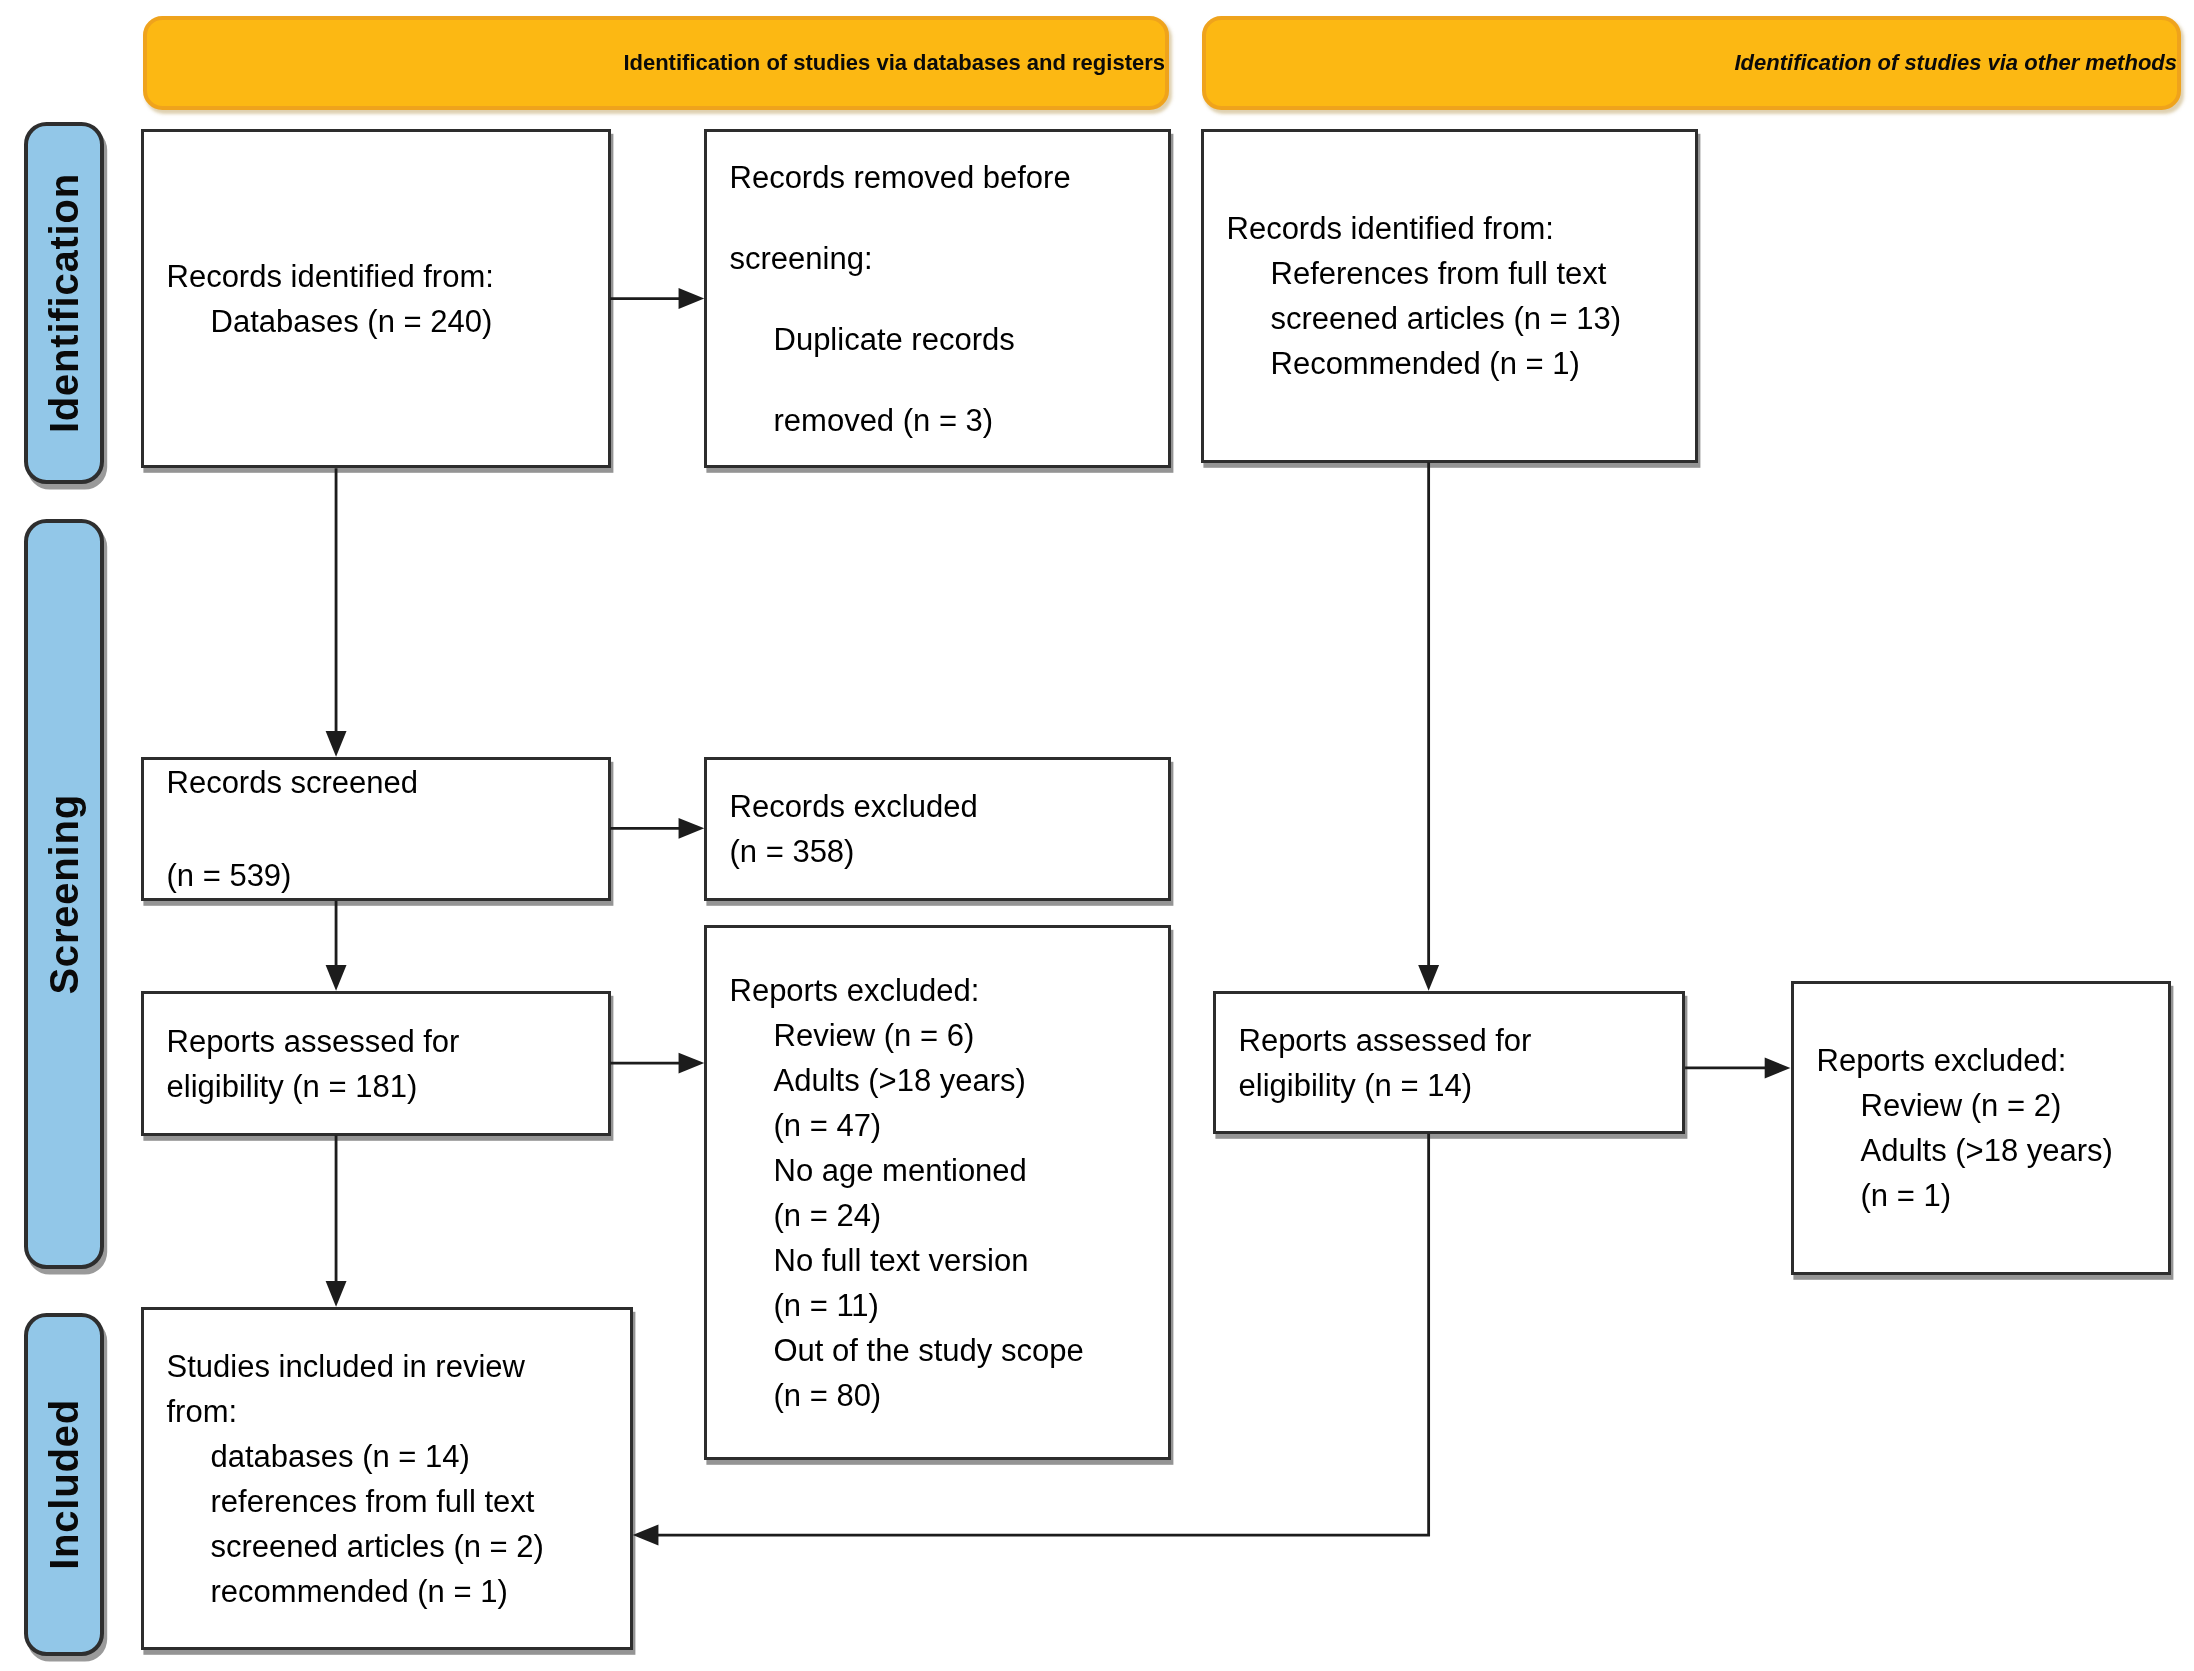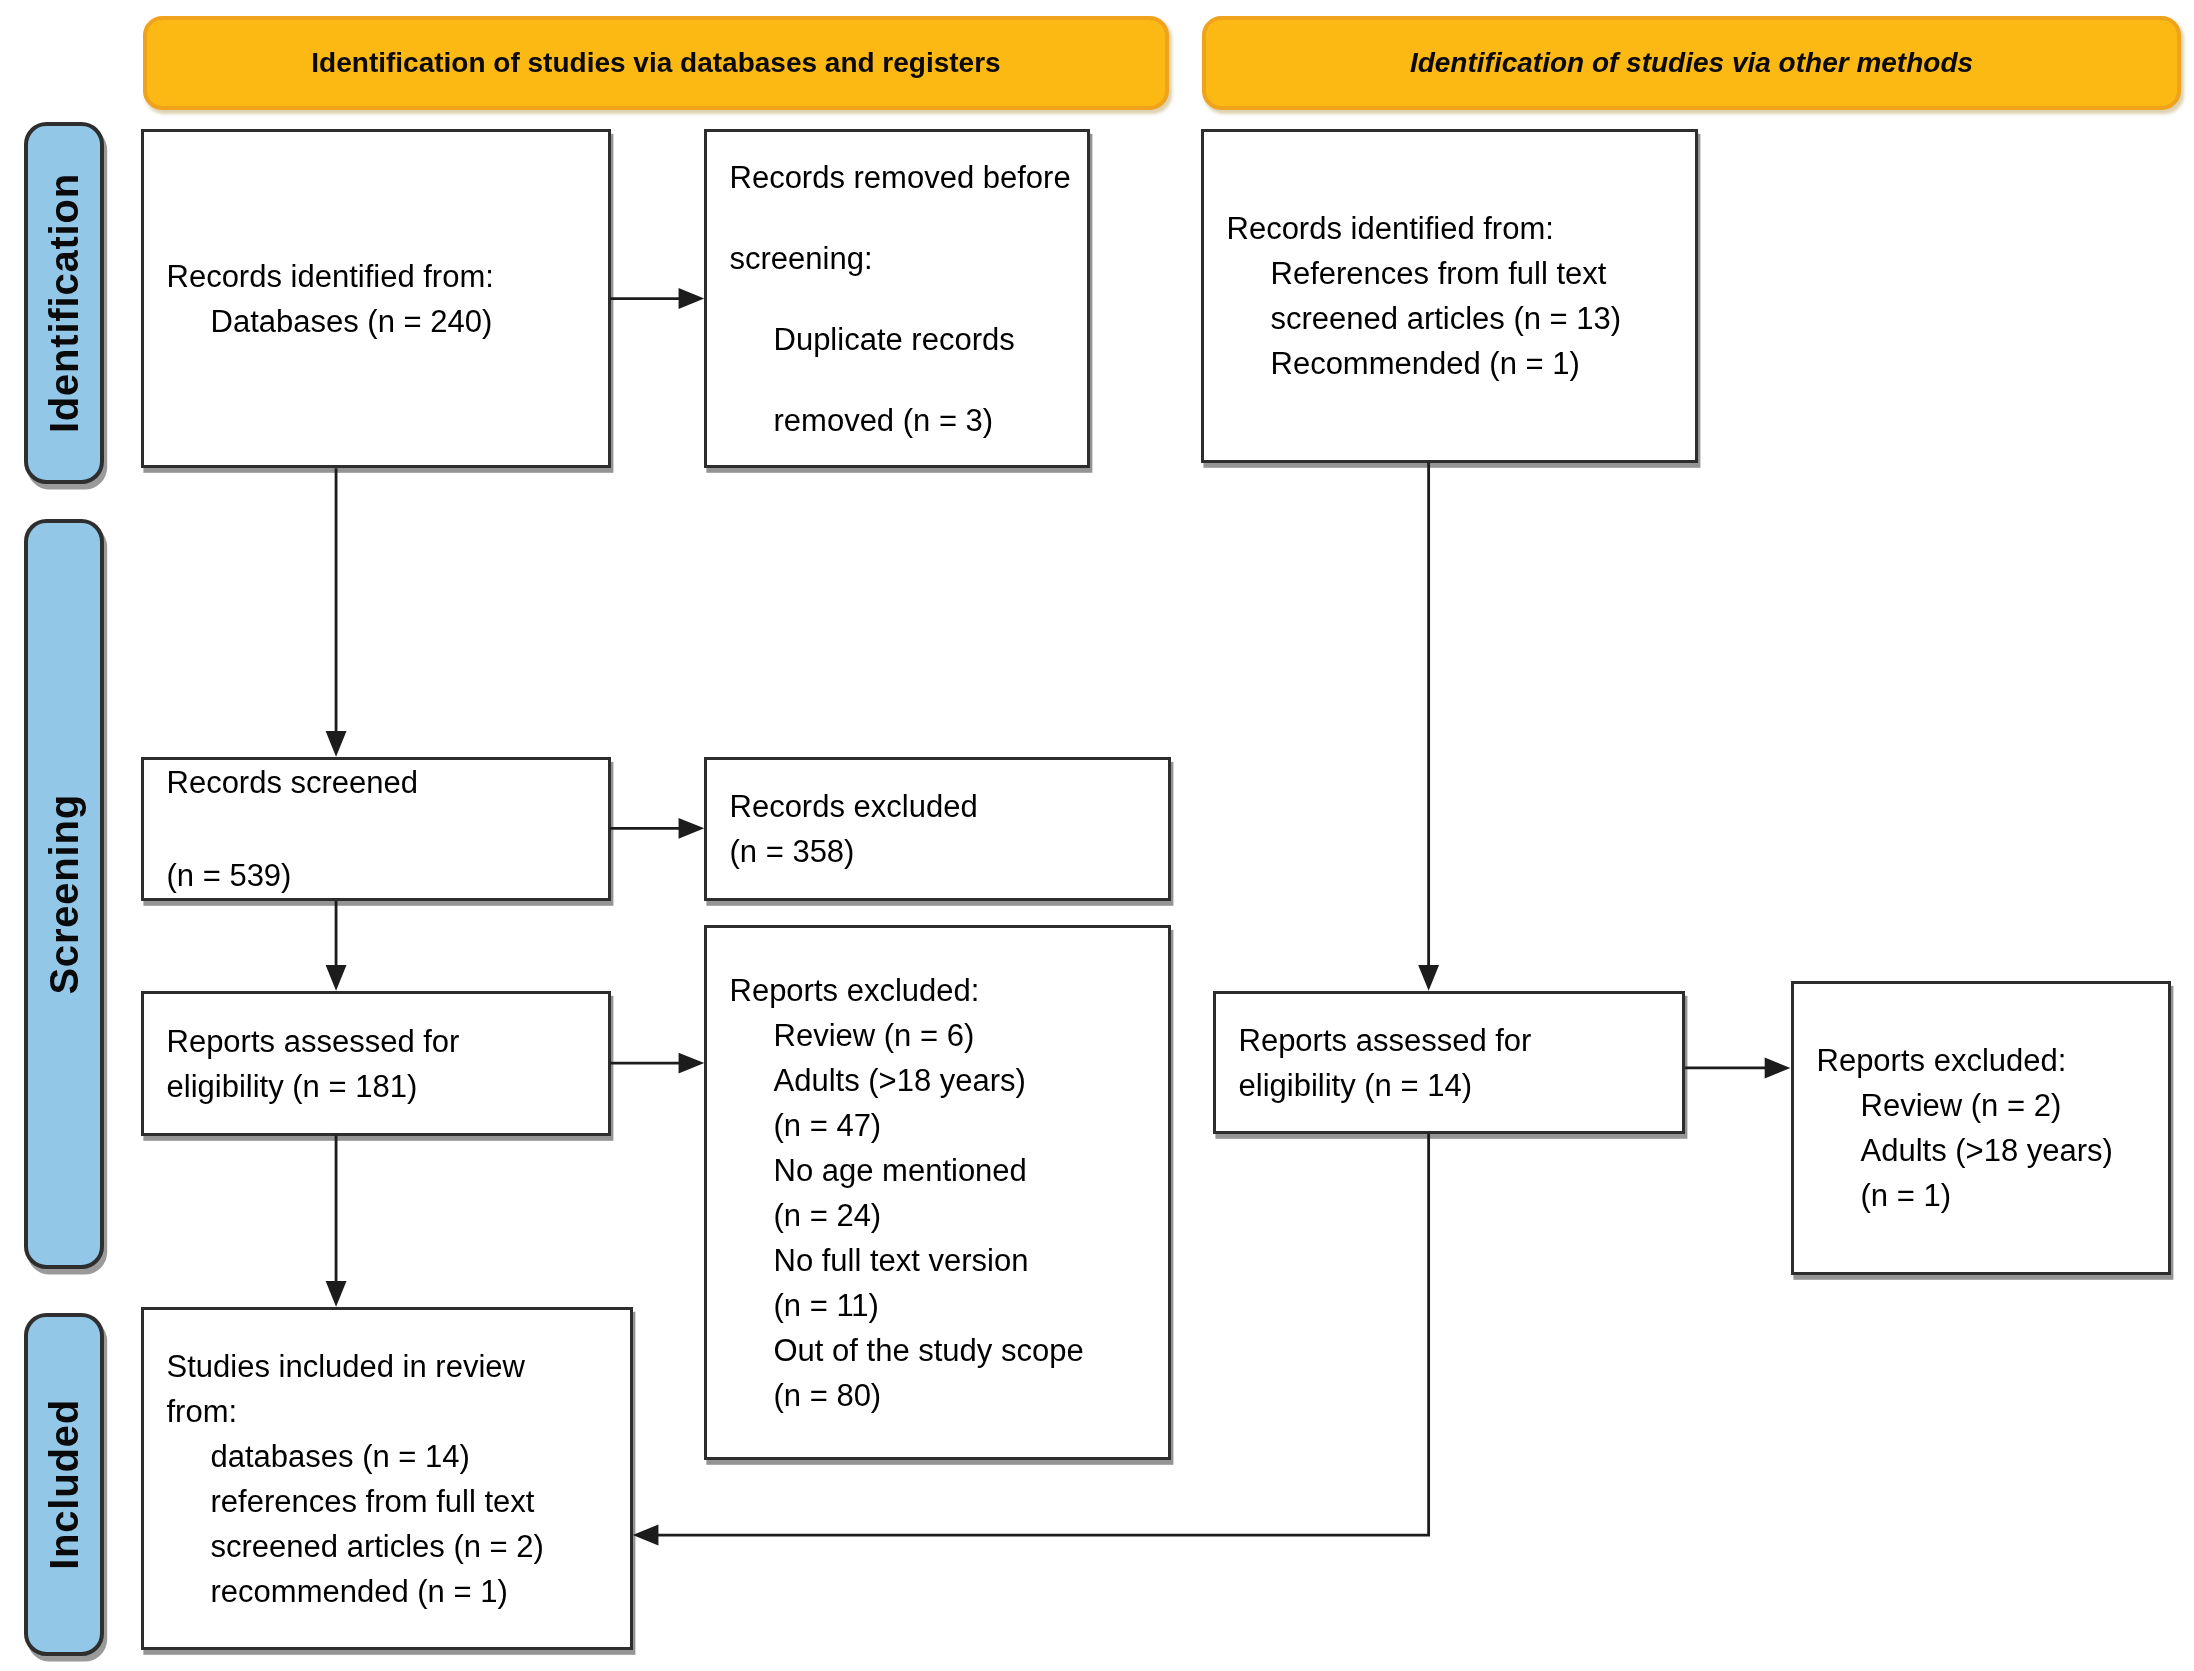"Identification of studies via databases" .banner { font-size: 28px -> 22px; justify-content: center -> flex-end }
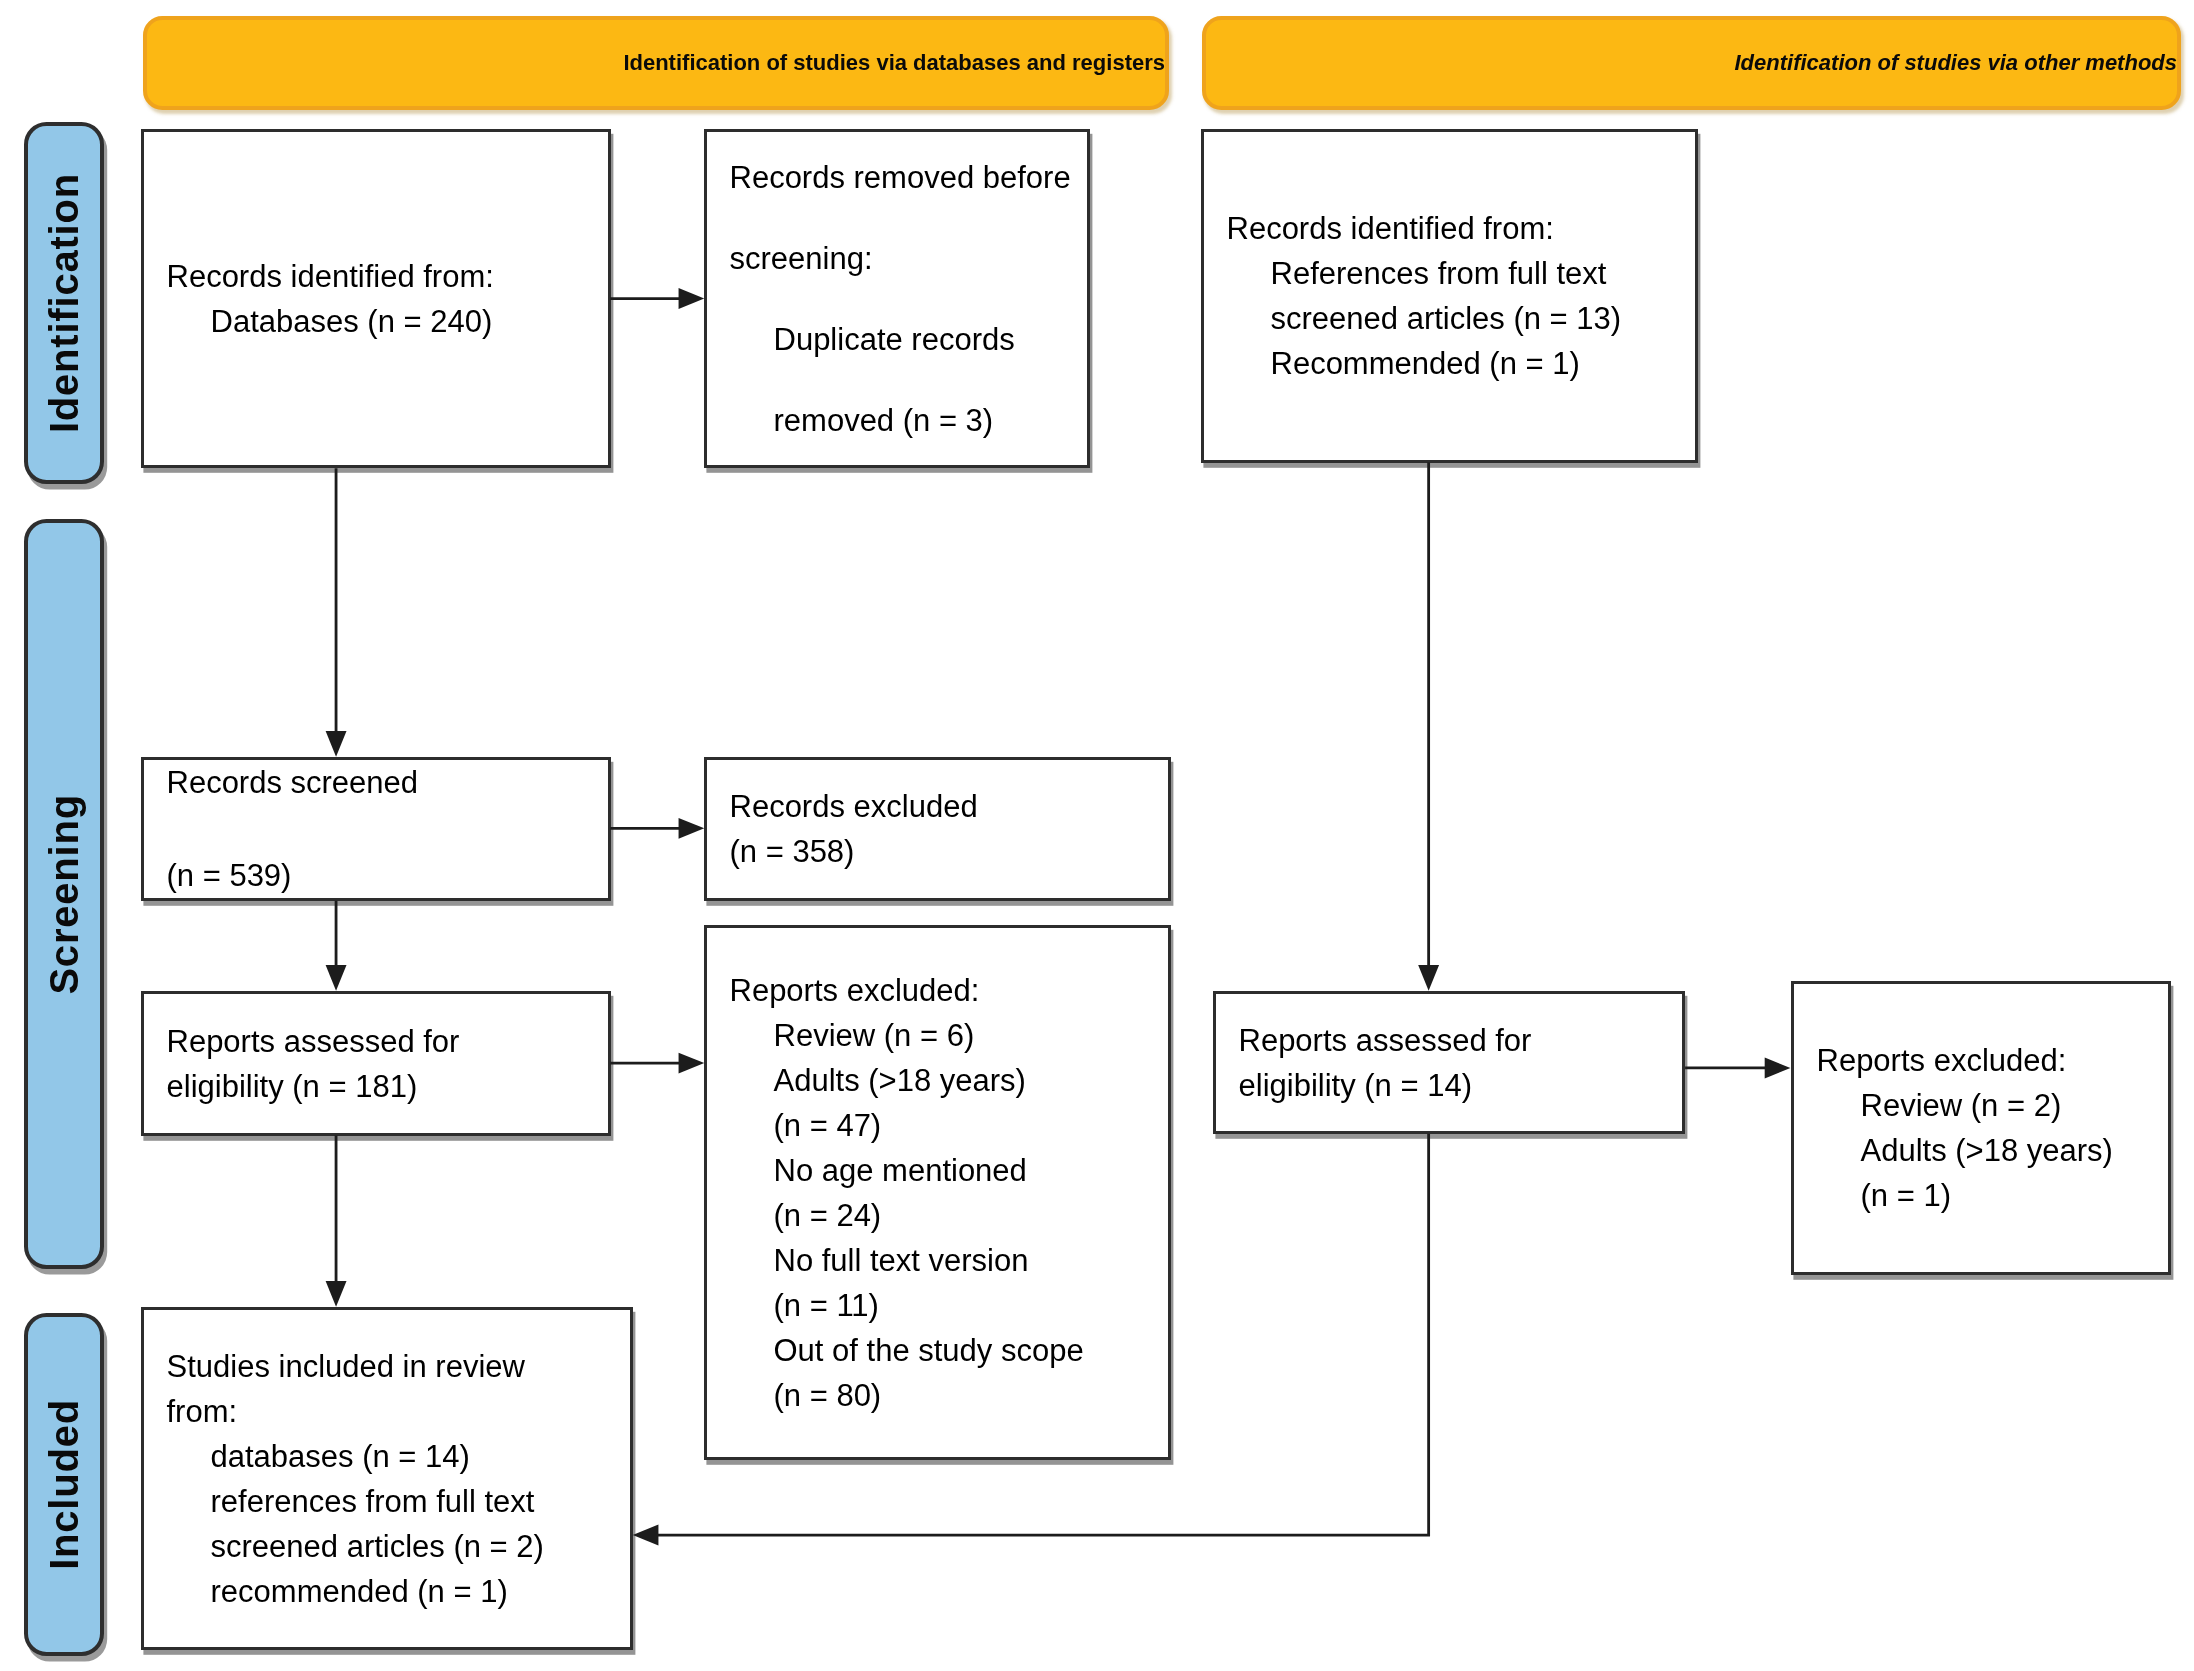"Records removed before" div.box { width: 386px -> 467px }
